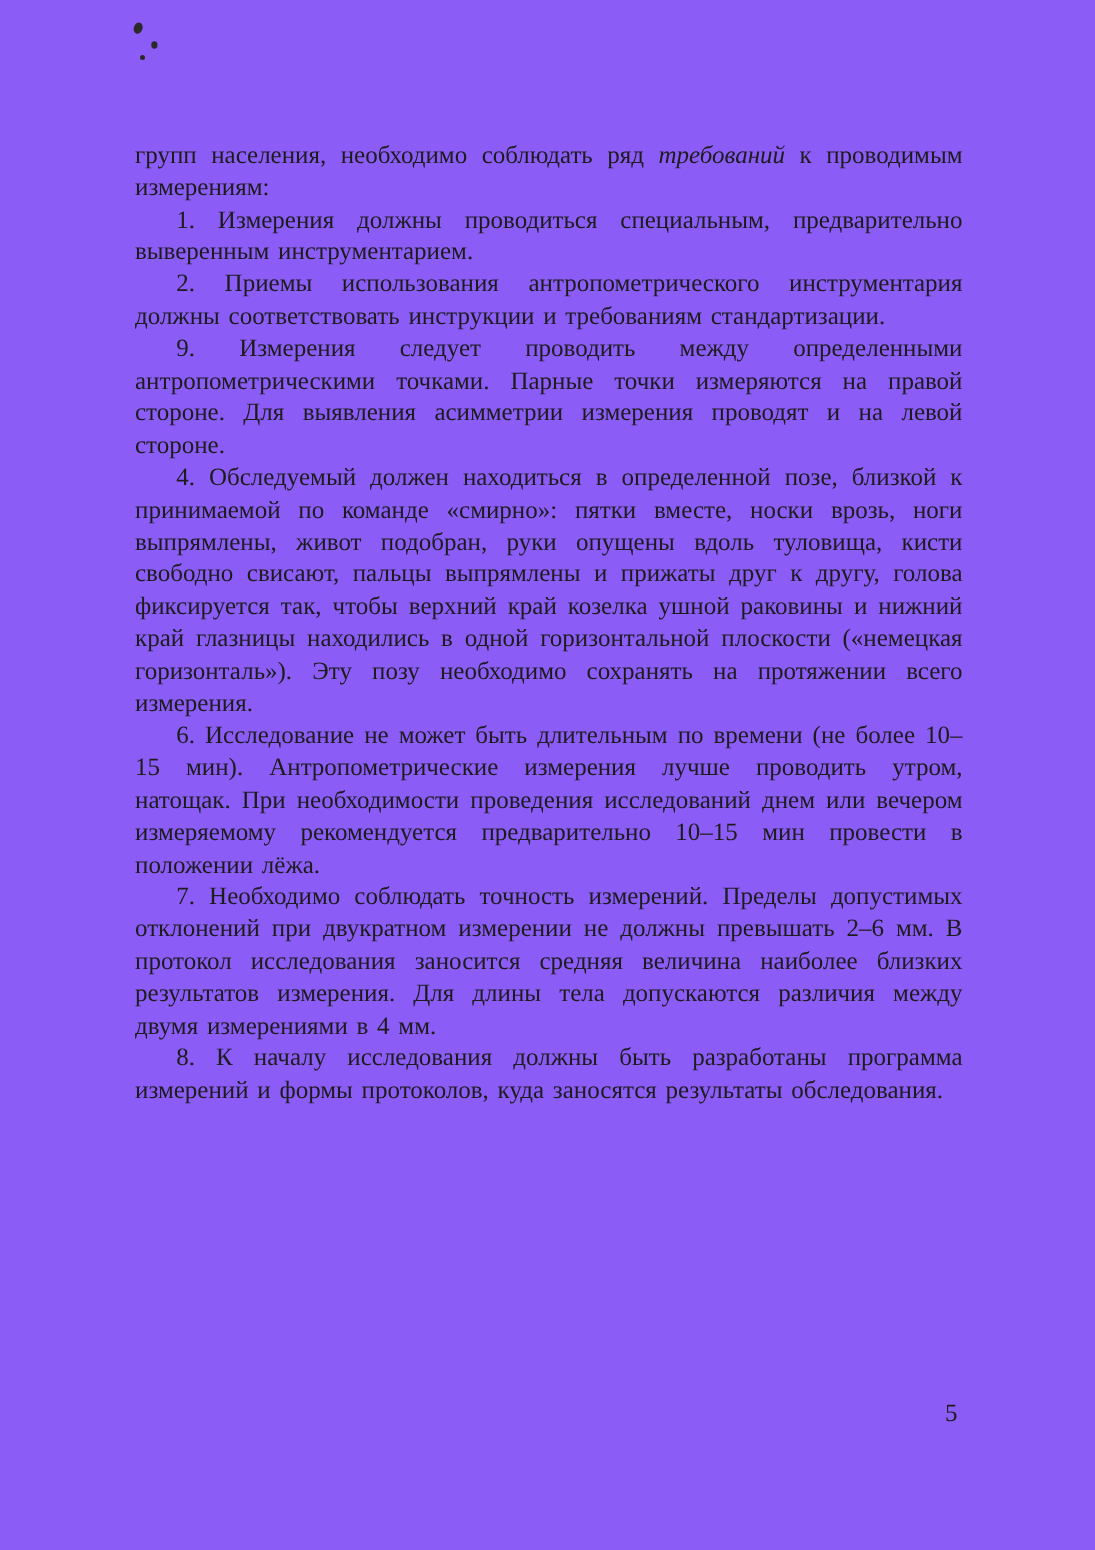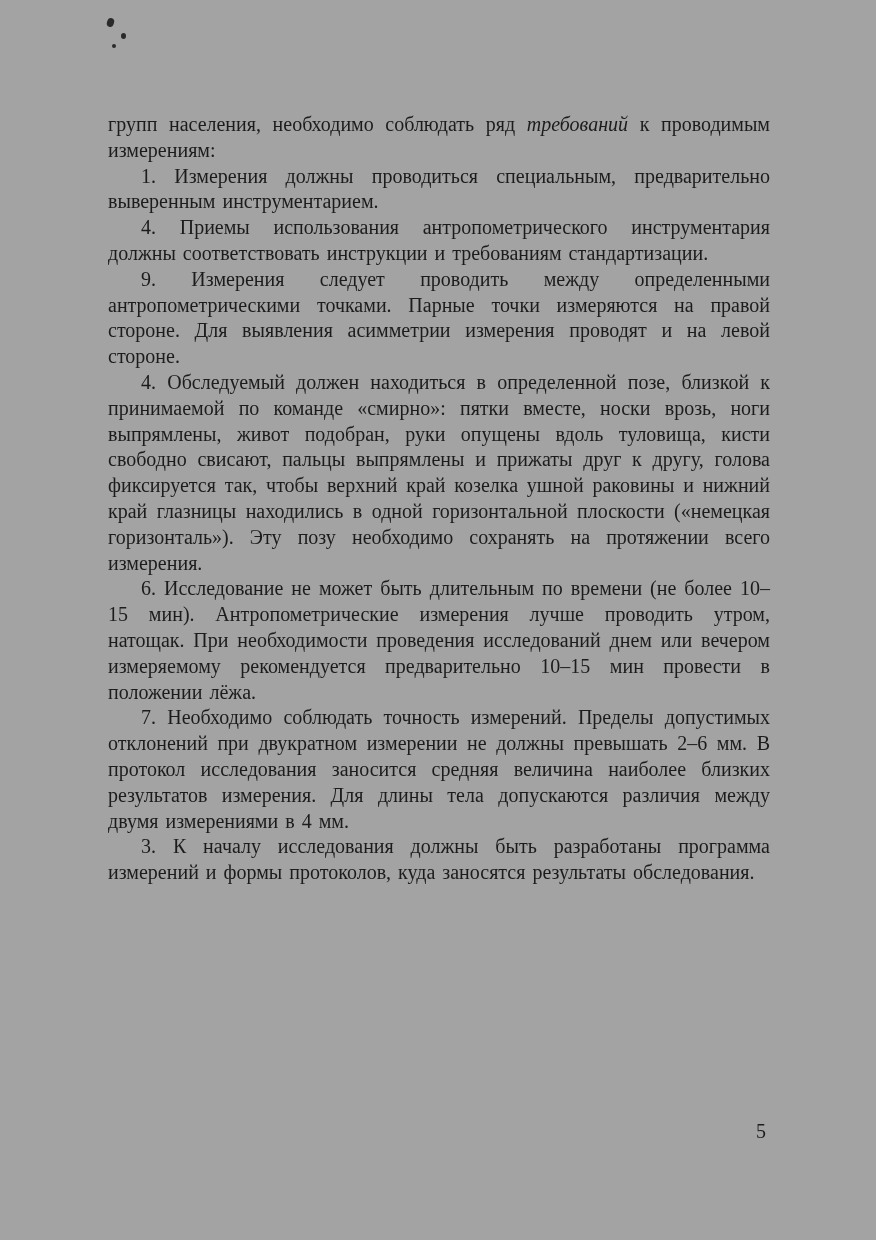"групп населения, необходимо соблюдать" .page { background: #a3a3a3 -> #8b5cf6 }
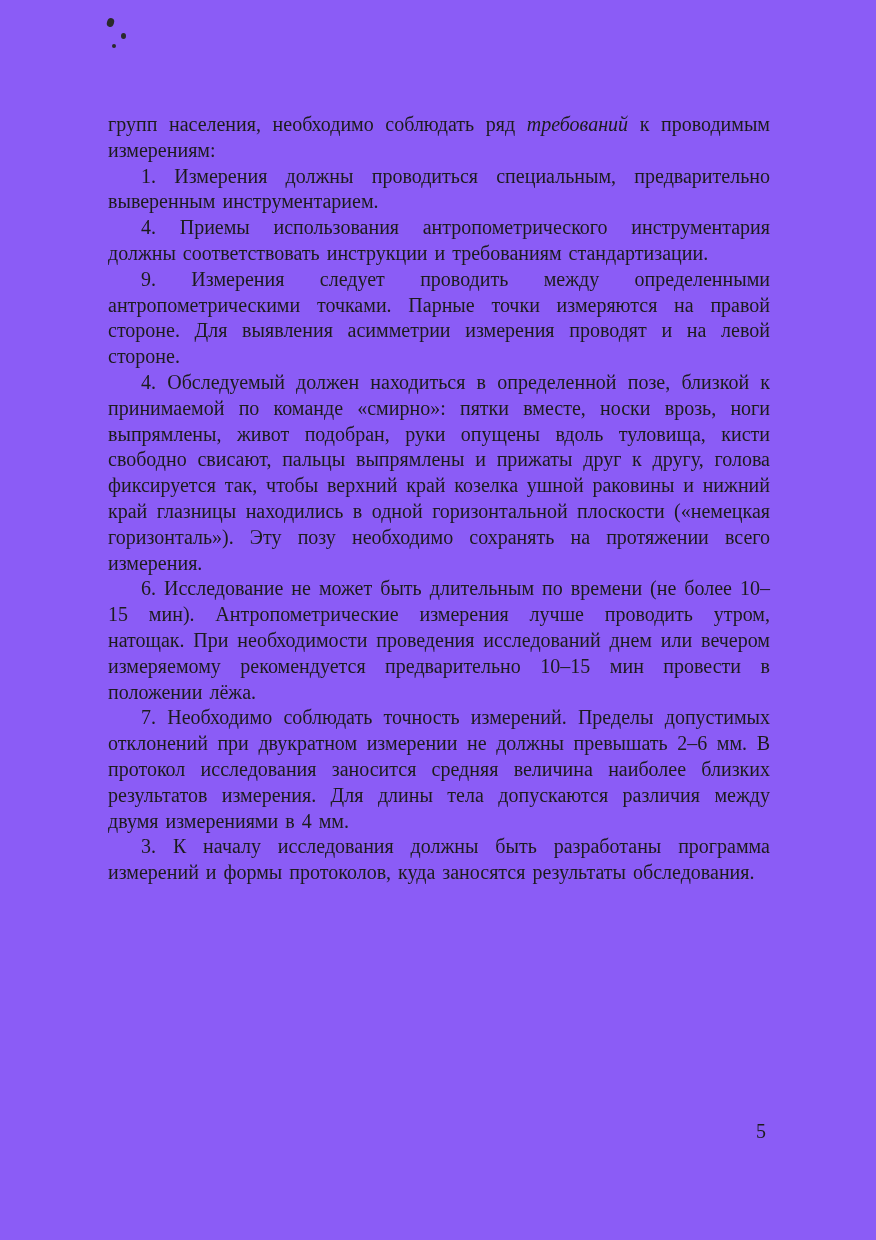"4. Приемы использования" p.para { text: 4 -> 2 }
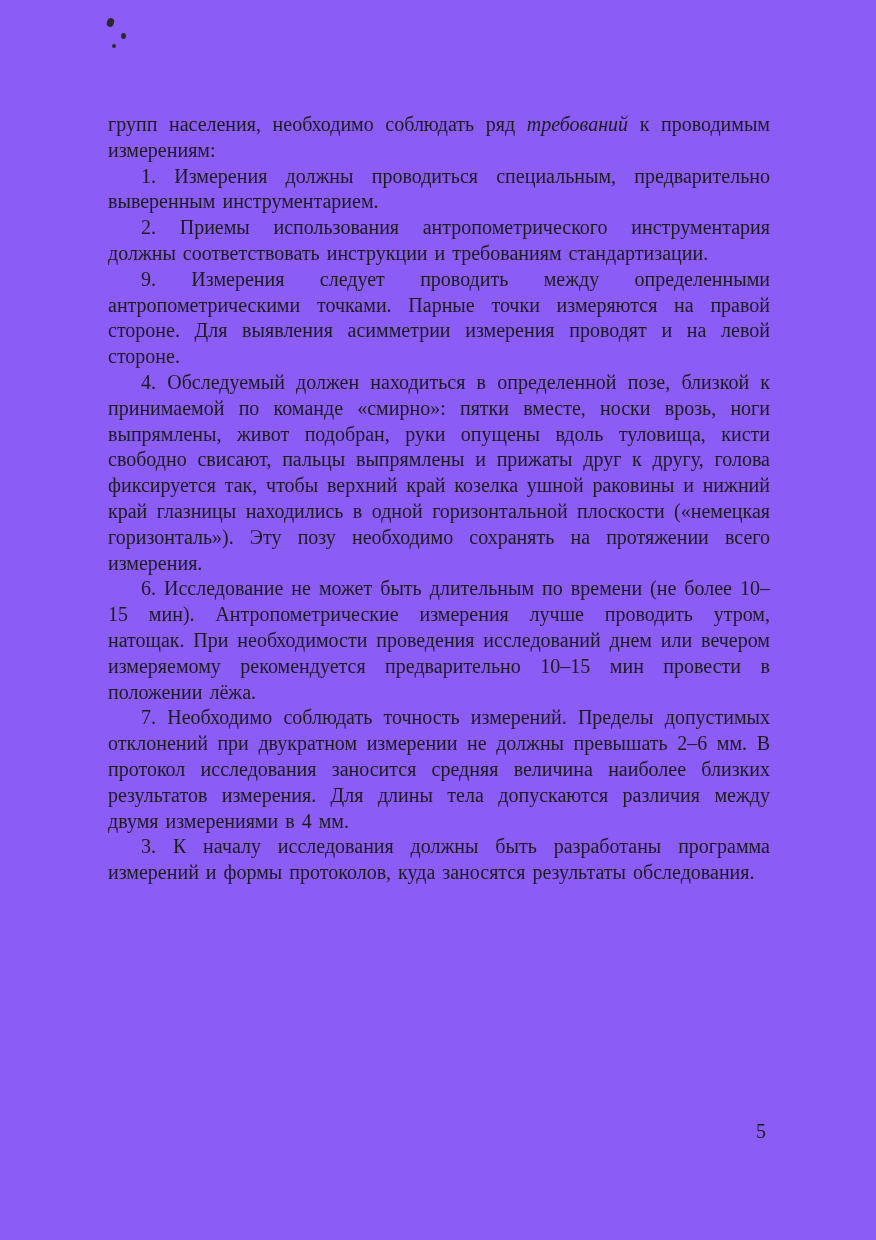"3. К началу исследования должны" p.para { text: 3 -> 8 }
